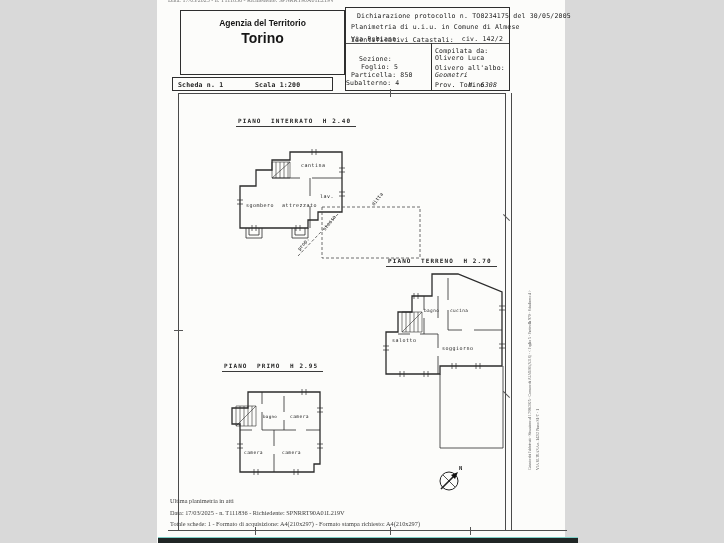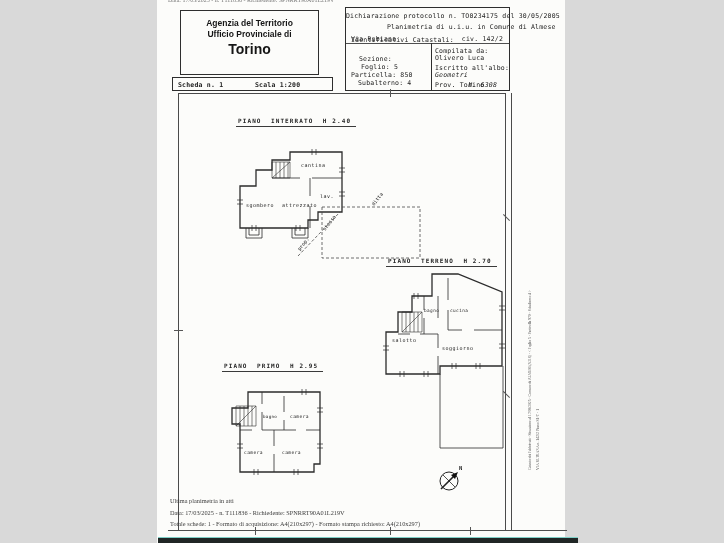"Dichiarazione protocollo n. TO0234175" span.abs { left: 0 -> 11px }
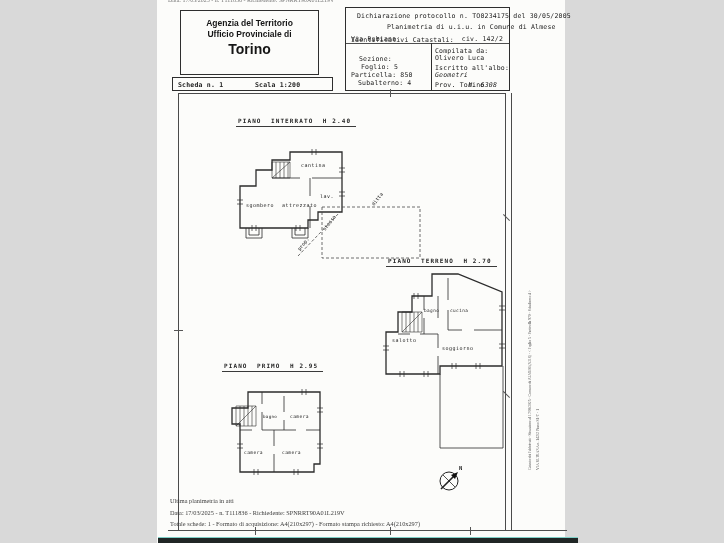"Agenzia del Territorio" div.box { width: 139px -> 165px }
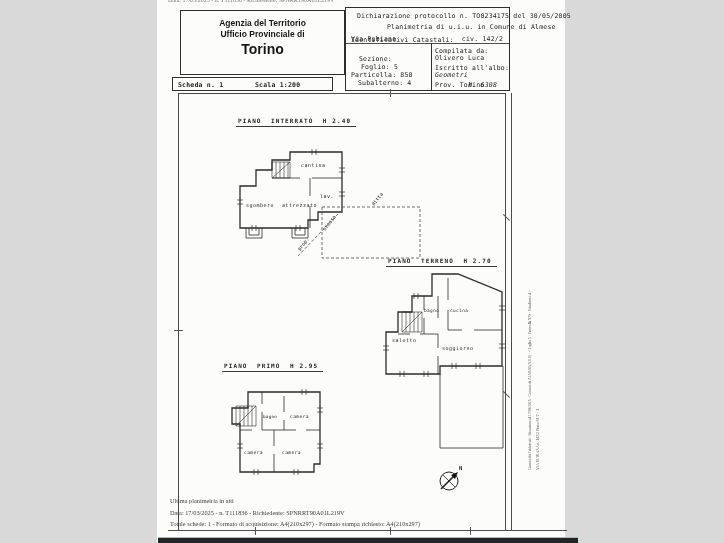"Planimetria di u.i.u. in Comune" span.abs { margin-left: 36px -> none }
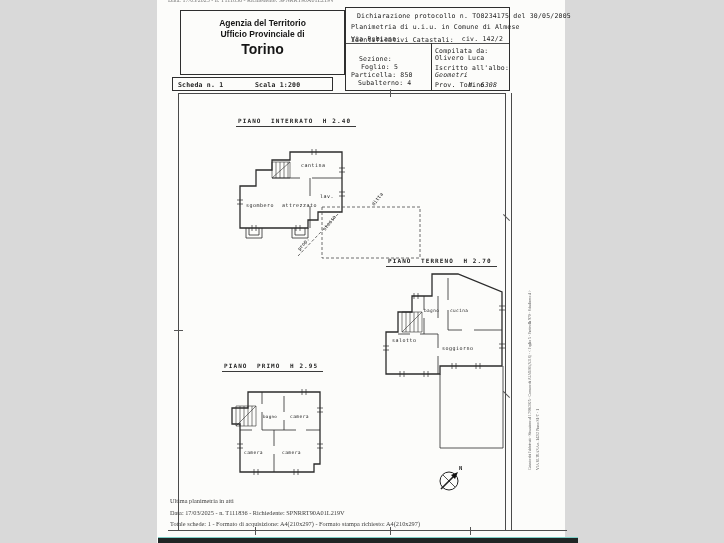"Ufficio Provinciale di" div { html: <div>Ufficio Provinciale di</div> -> none }
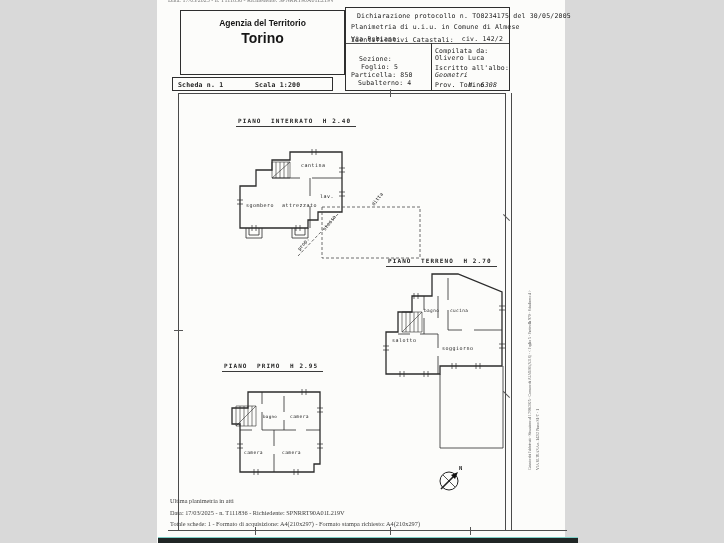"Iscritto all'albo:" span.abs { text: Iscritto -> Olivero }
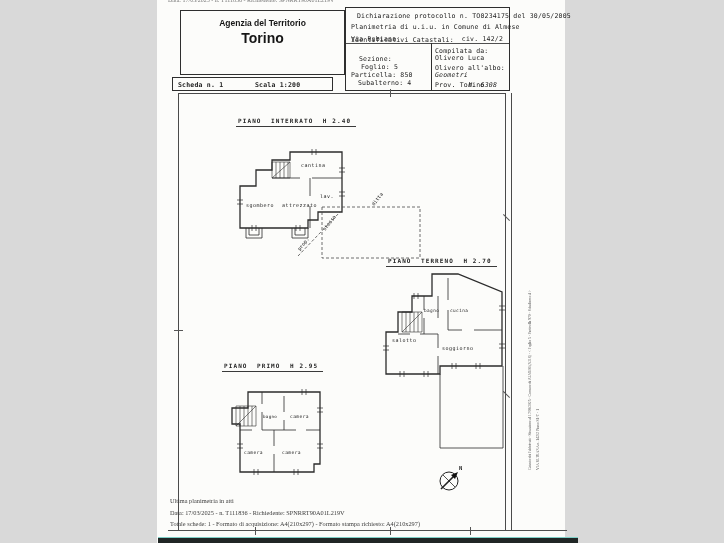"Subalterno: 4" span.abs { left: 12px -> 0 }
